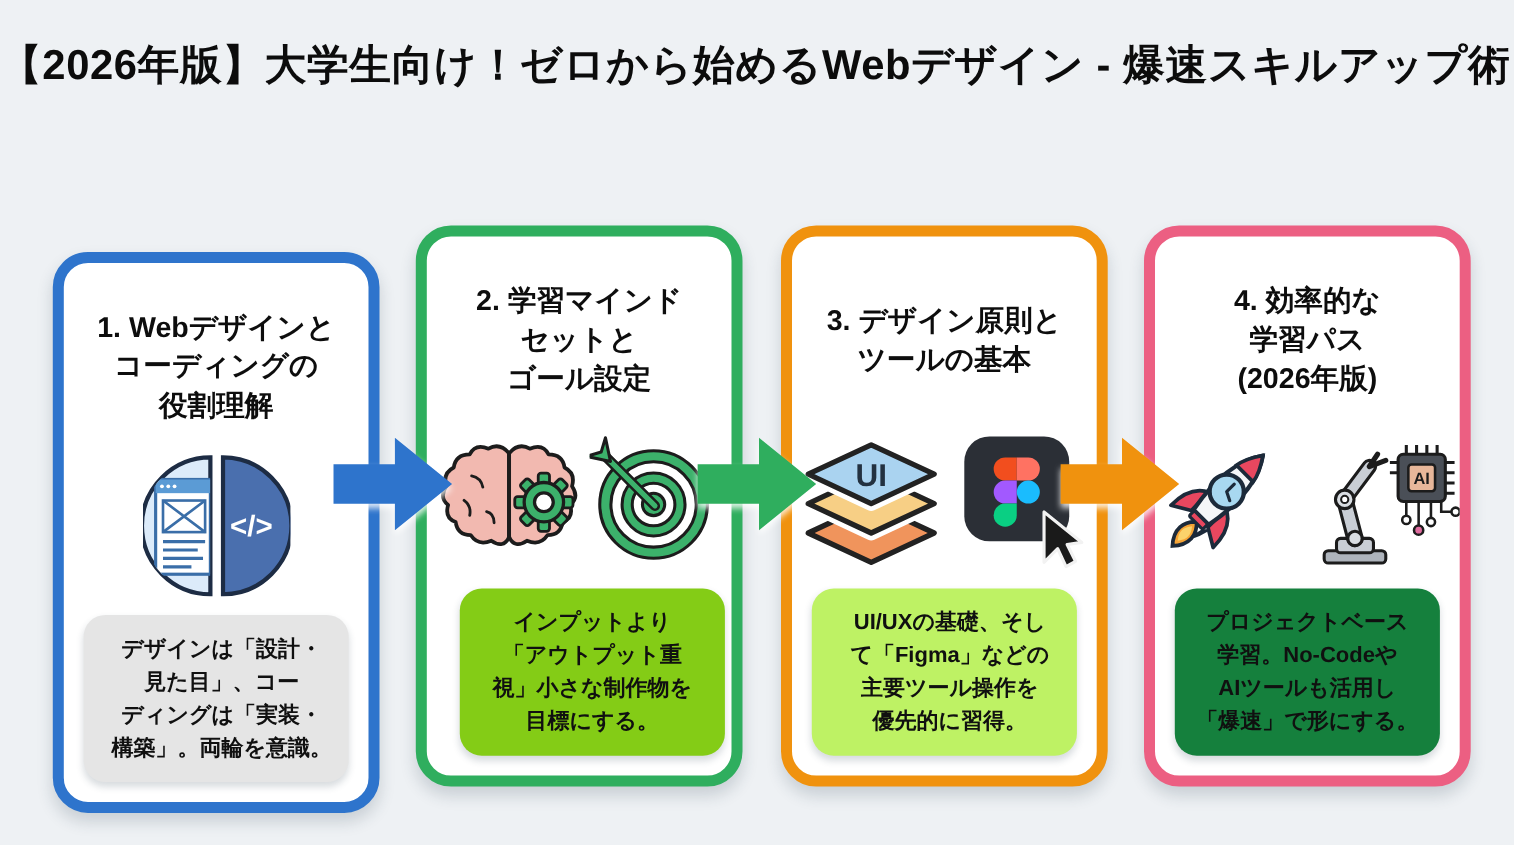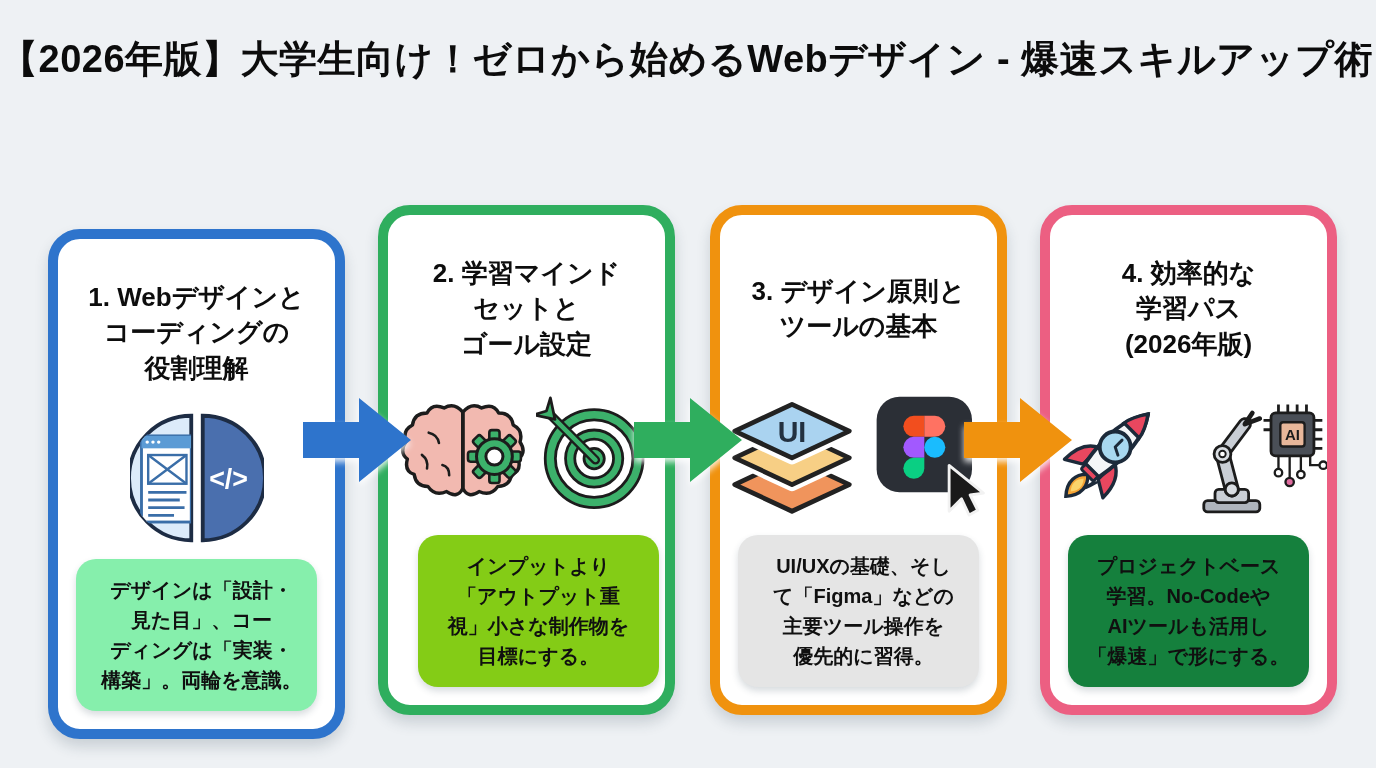"UI/UXの基礎、そし" div.note { background-color: #e5e5e5 -> #bef264 }
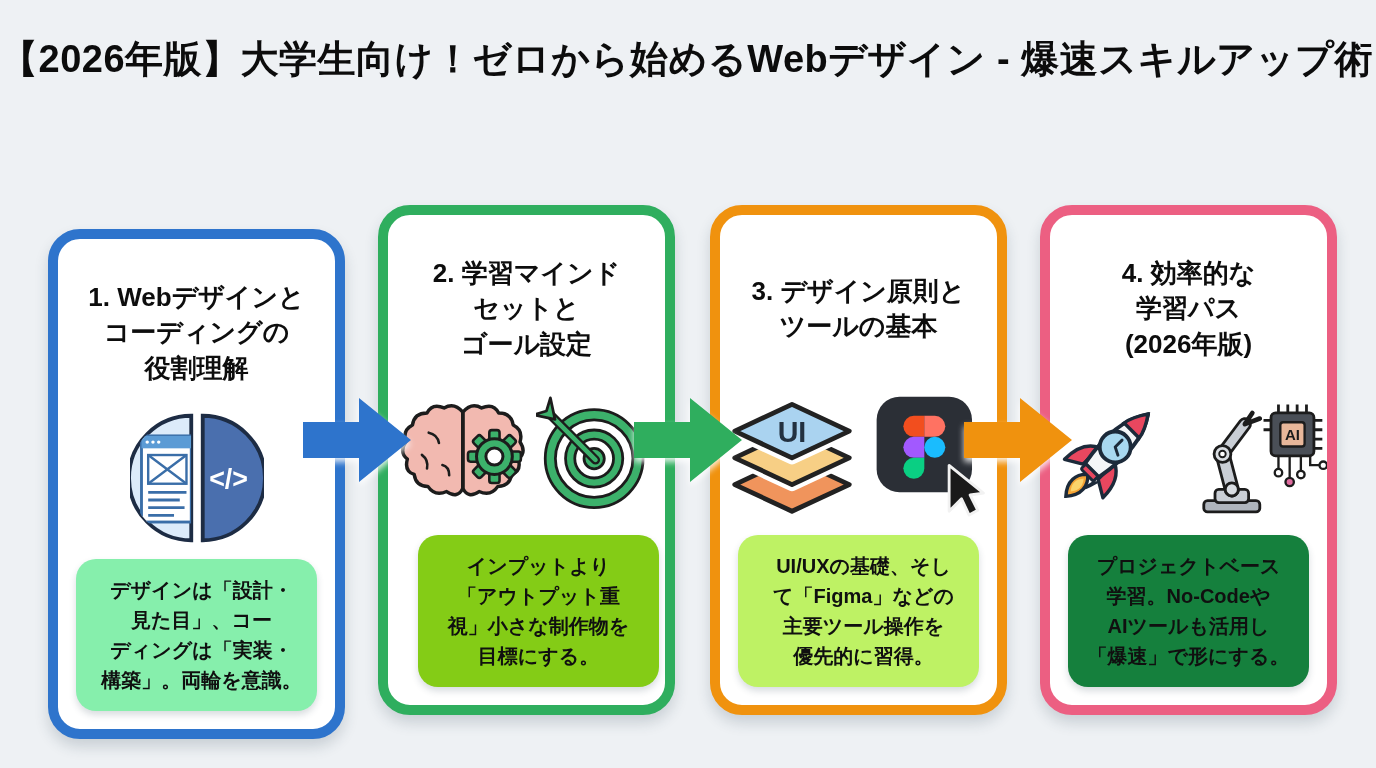"デザインは「設計・" div.note { background-color: #86efac -> #e5e5e5 }
